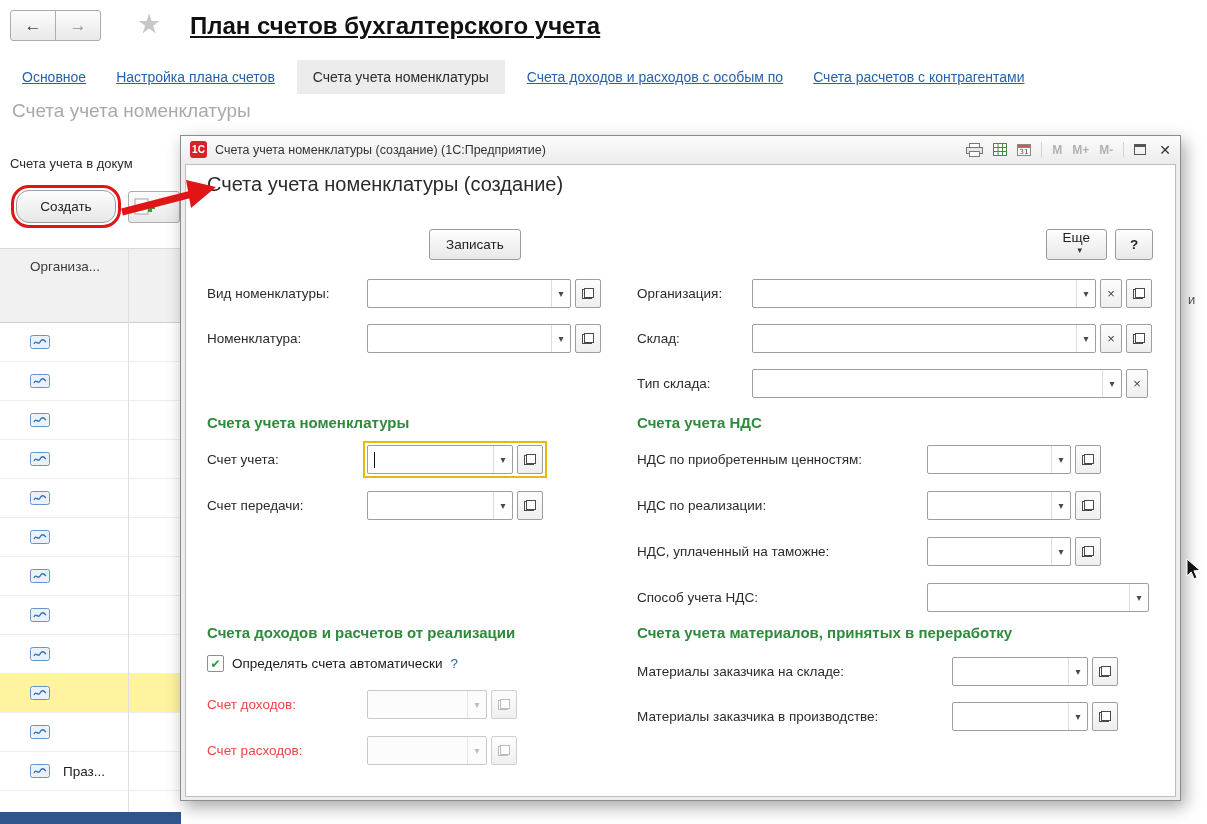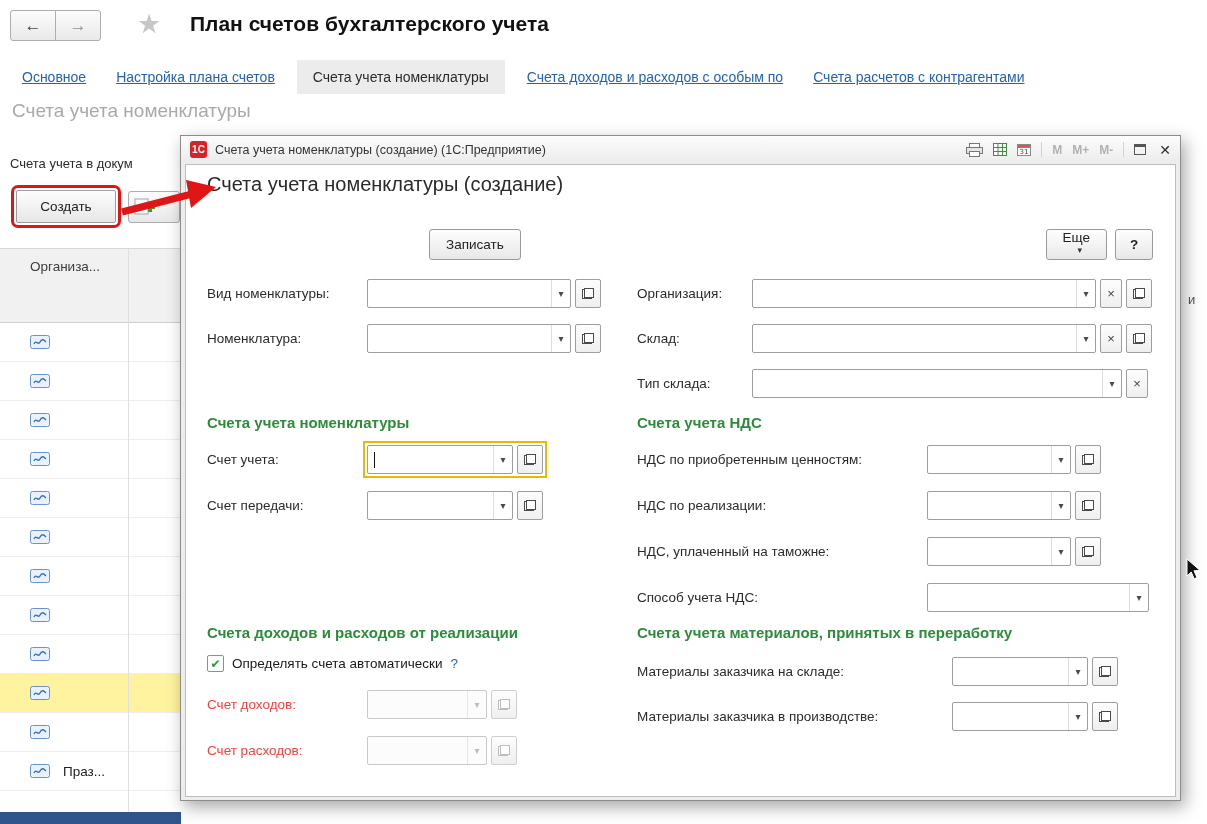"План счетов бухгалтерского учета" .app-title { font-size: 21px -> 24px; text-decoration: none -> underline }
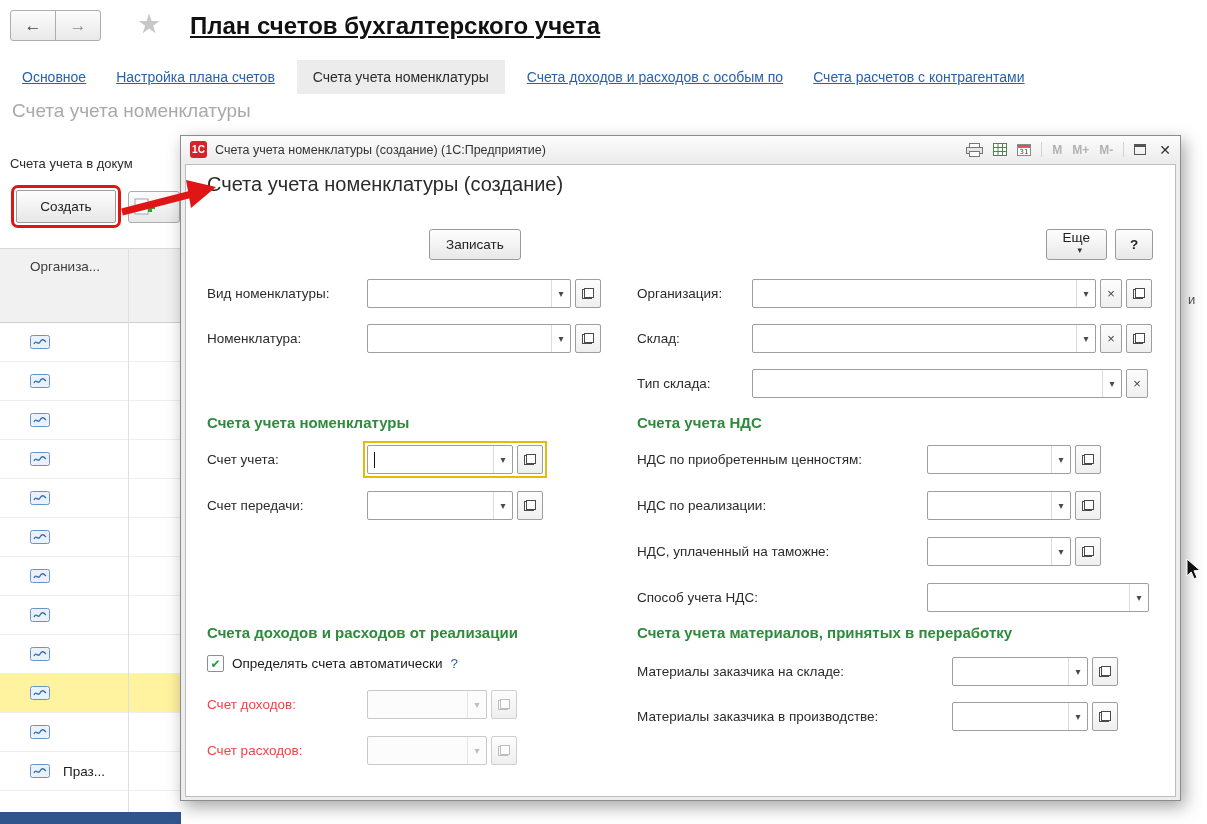"Создать" .create-btn { border-radius: 2px -> 13px }
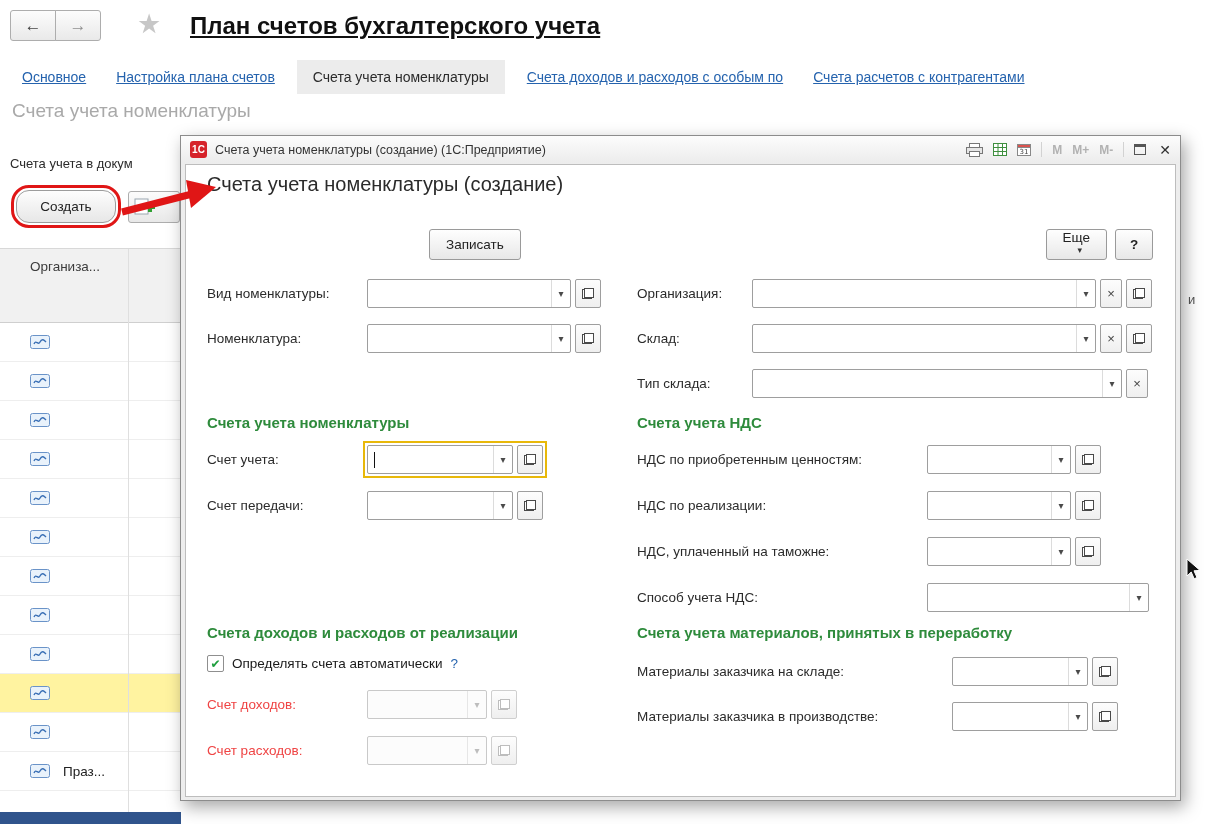"Счета доходов и расходов от" div.sec-title { text: расходов -> расчетов }
